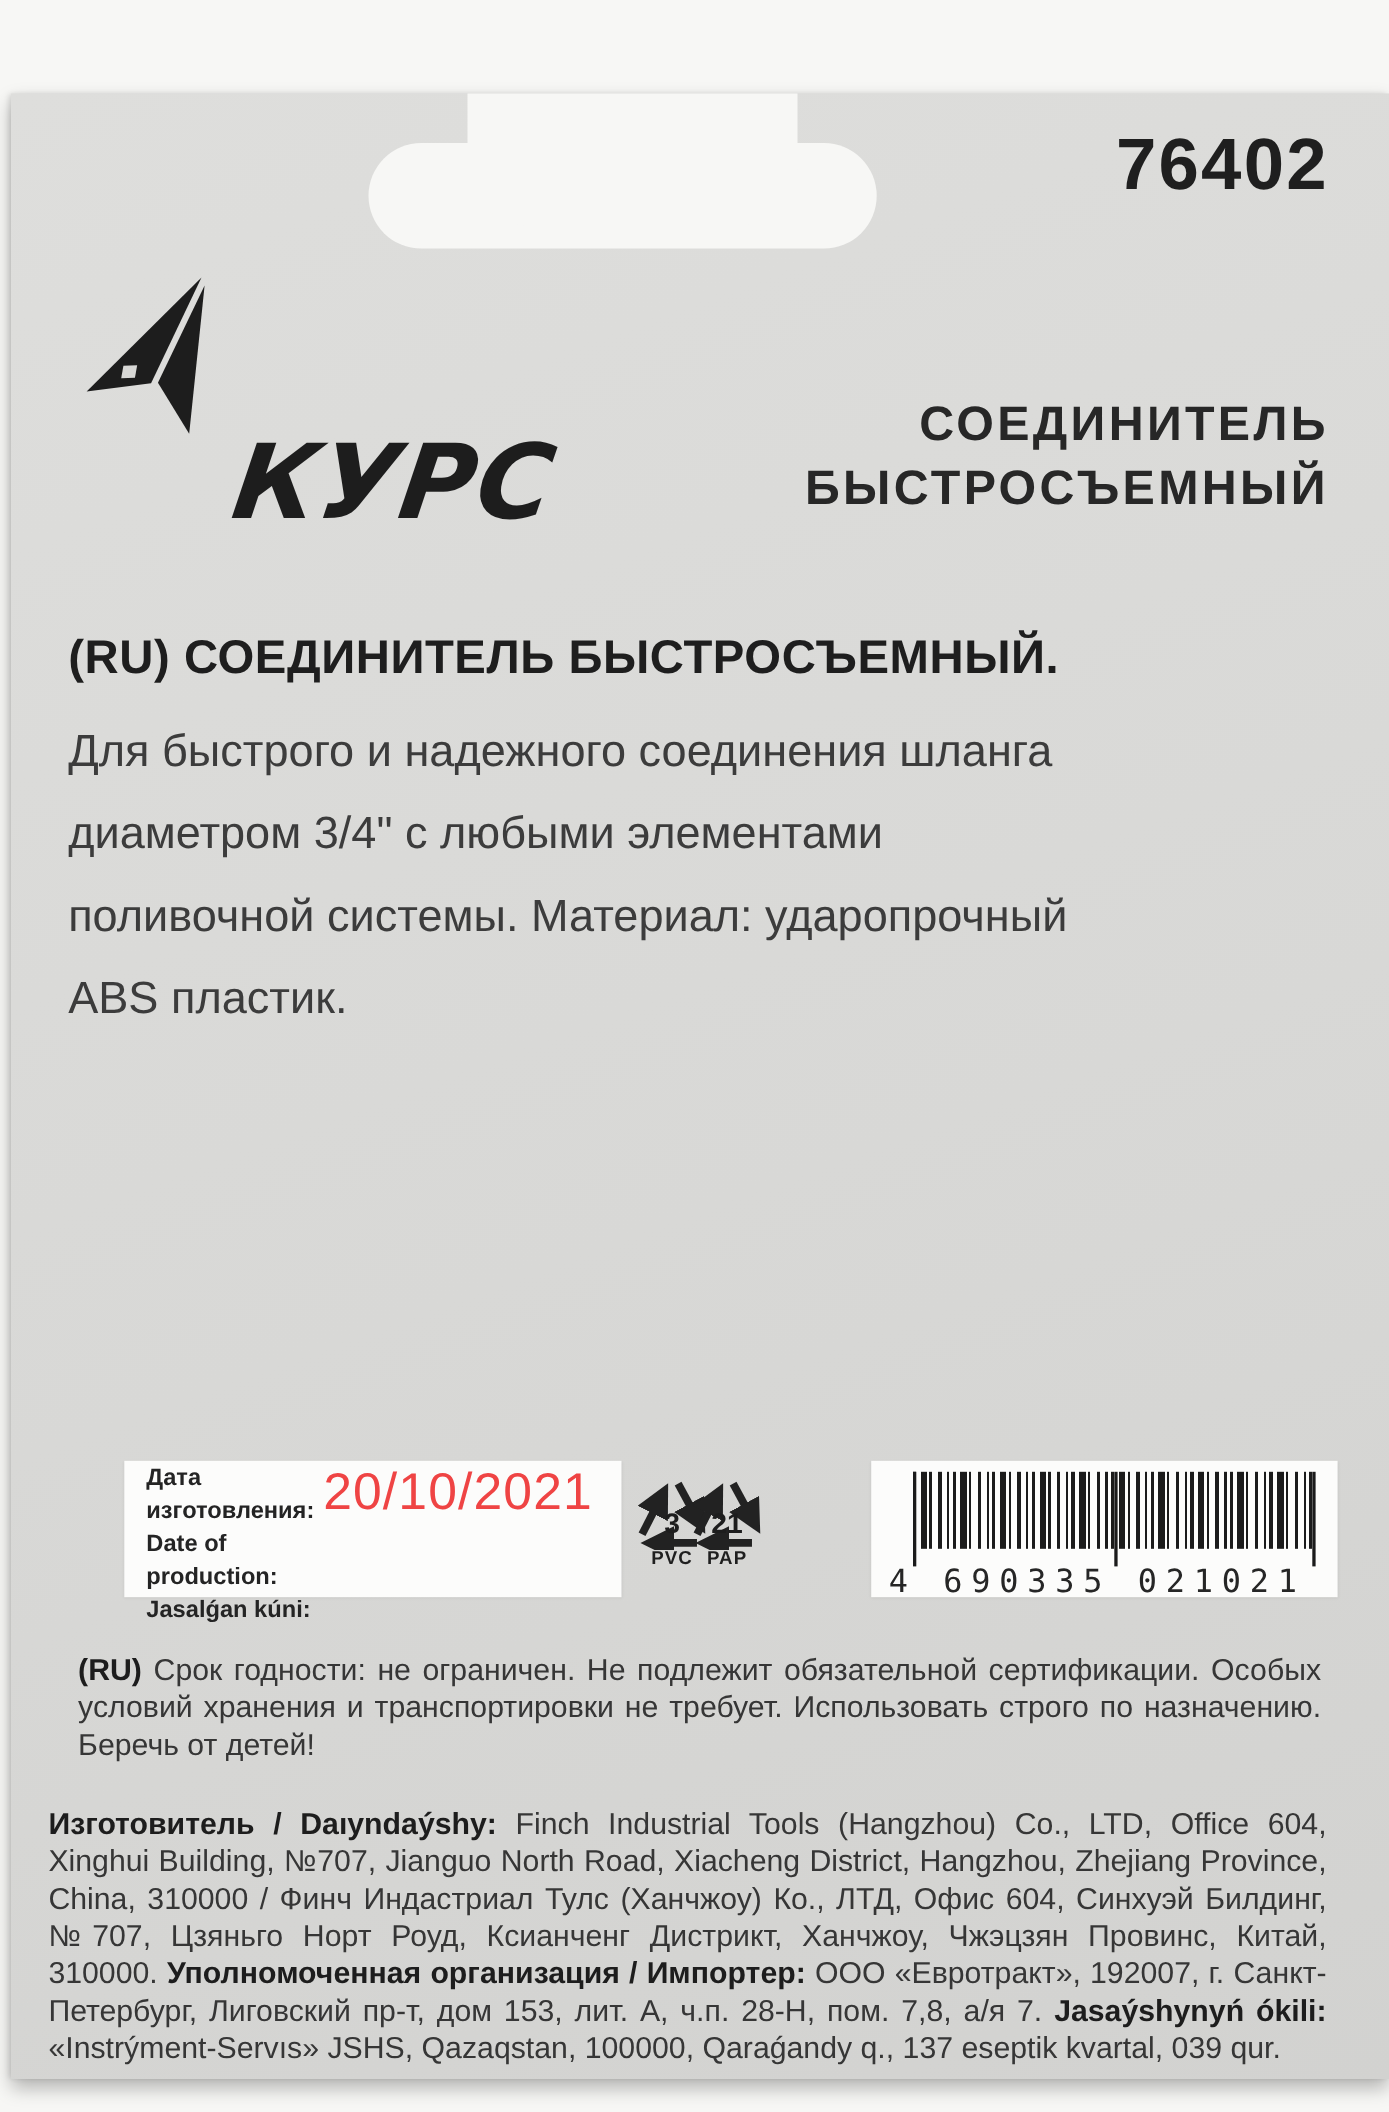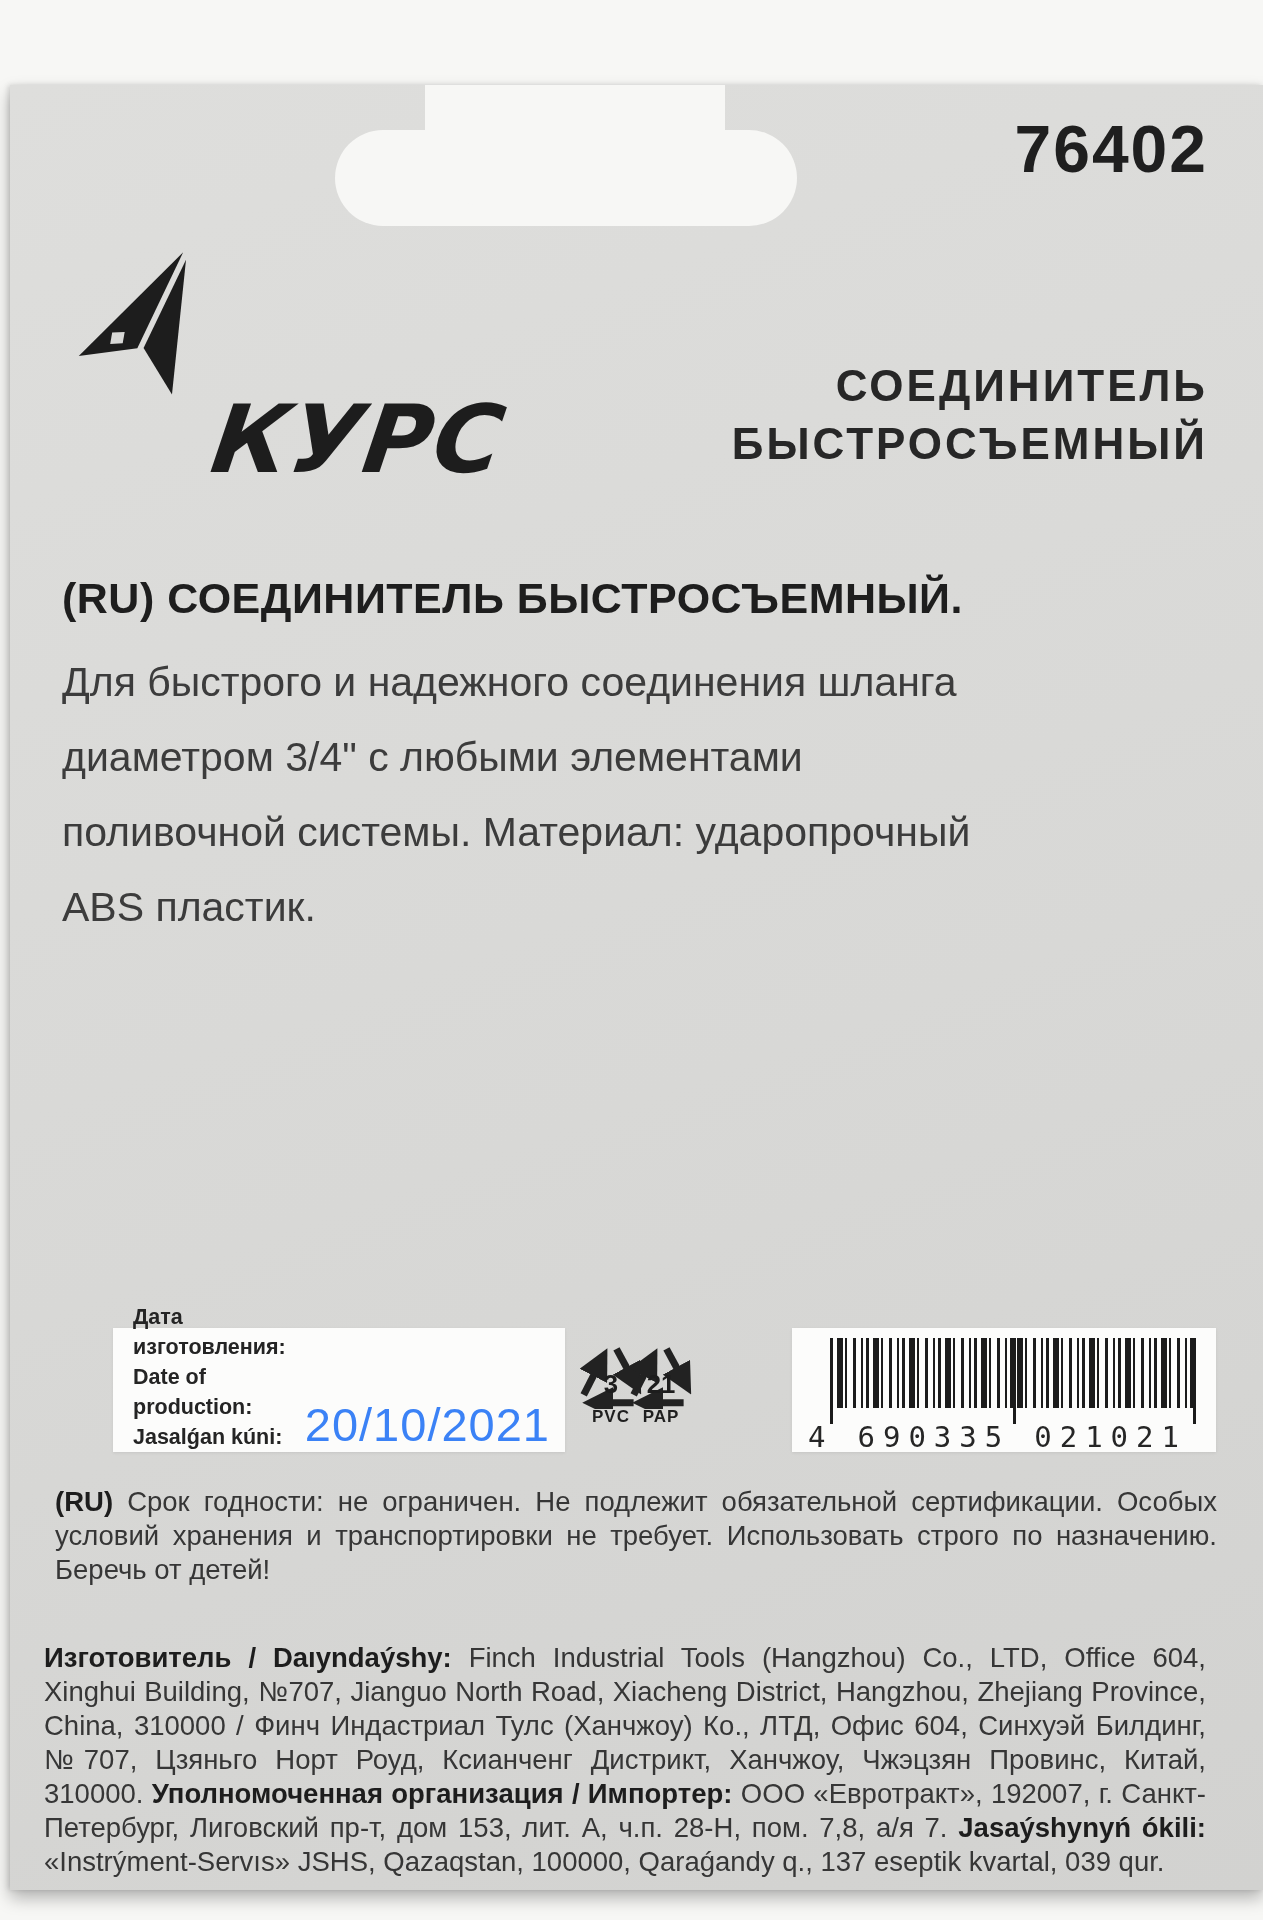"Дата изготовления:" .date-box { align-items: flex-end -> flex-start; padding: 0 15px 0 20px -> 0 26px 0 20px }
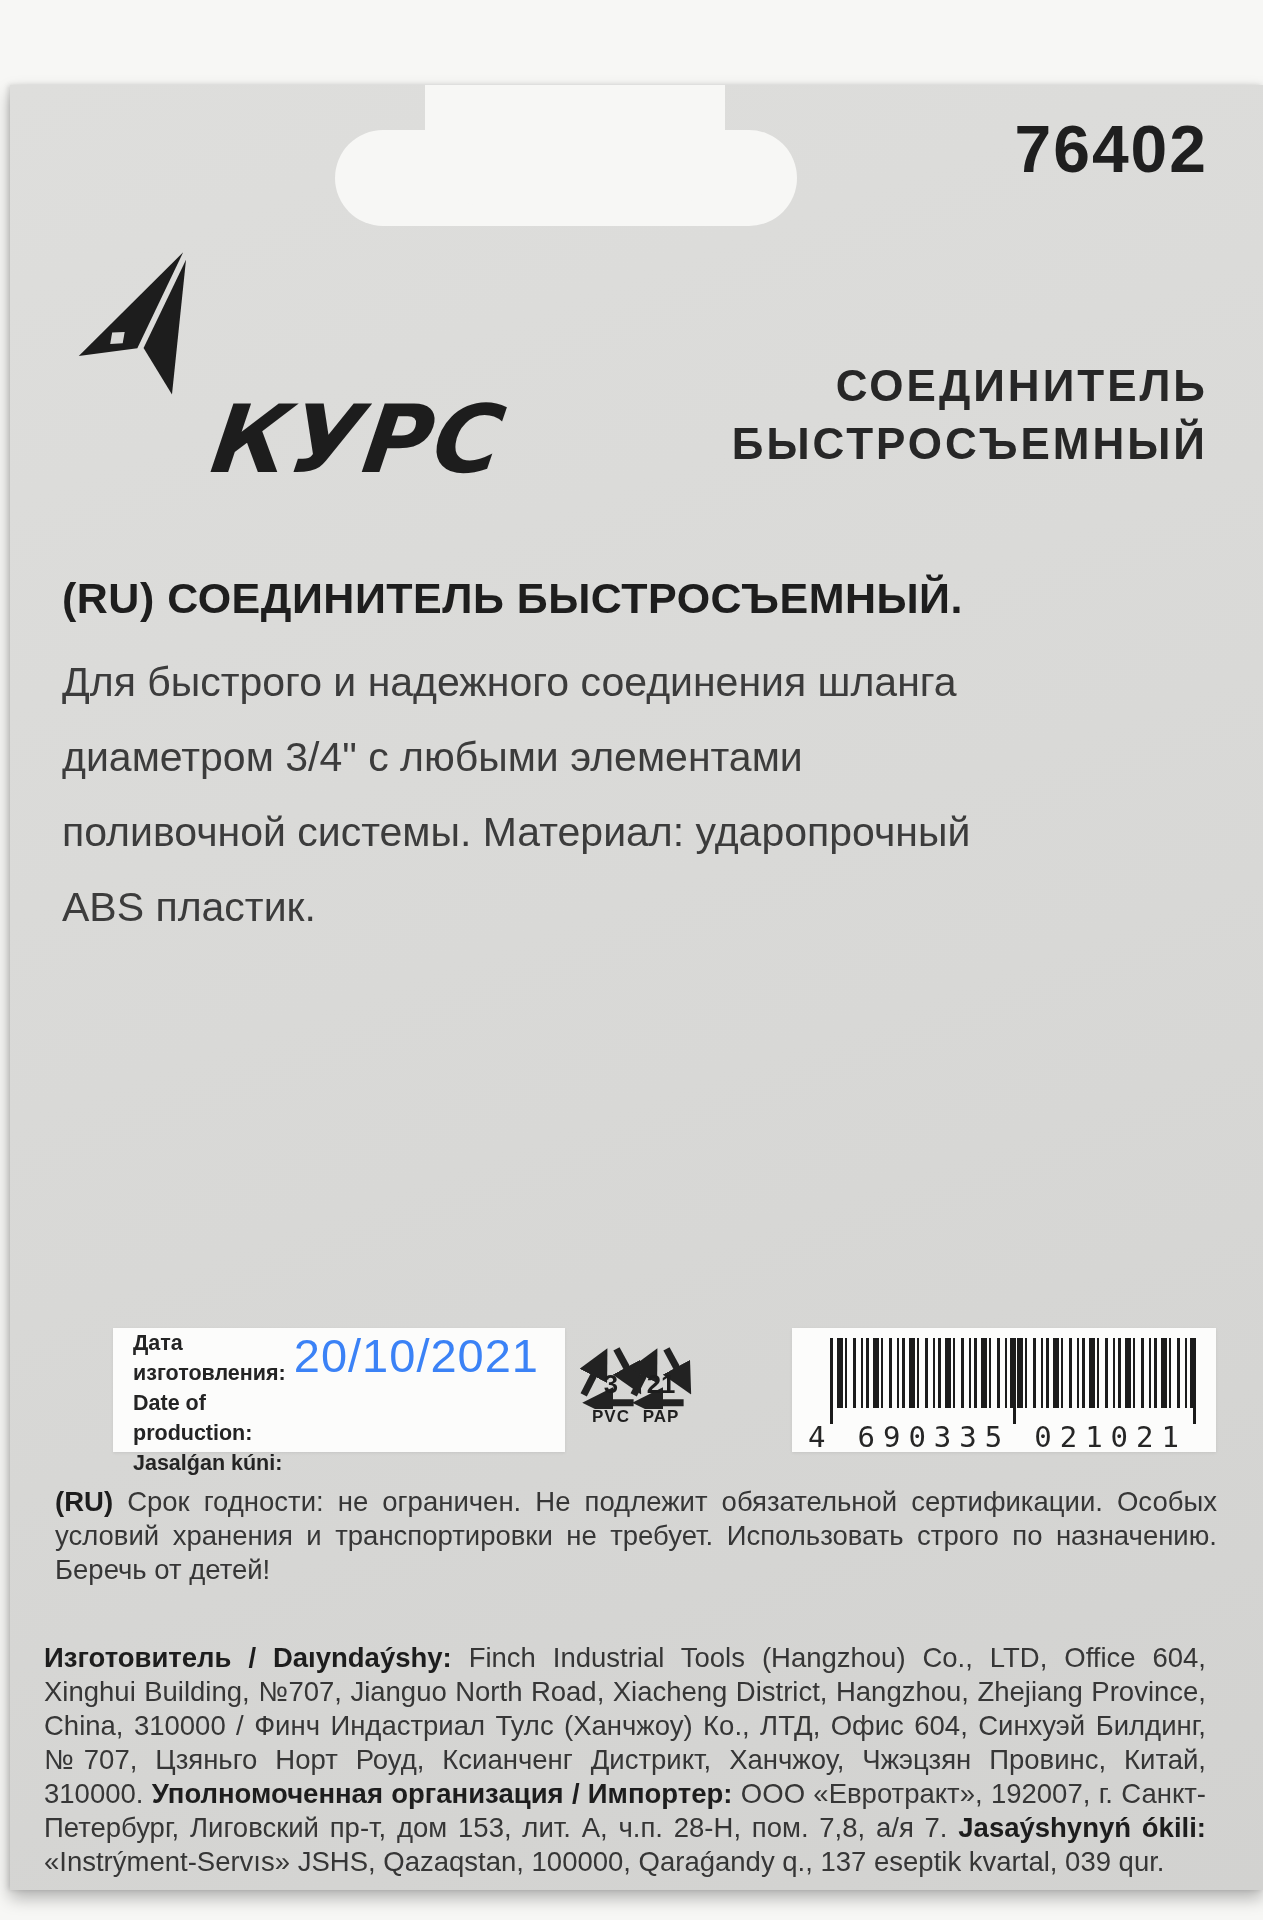"20/10/2021" .date-value { color: #3b82f6 -> #ef4444 }
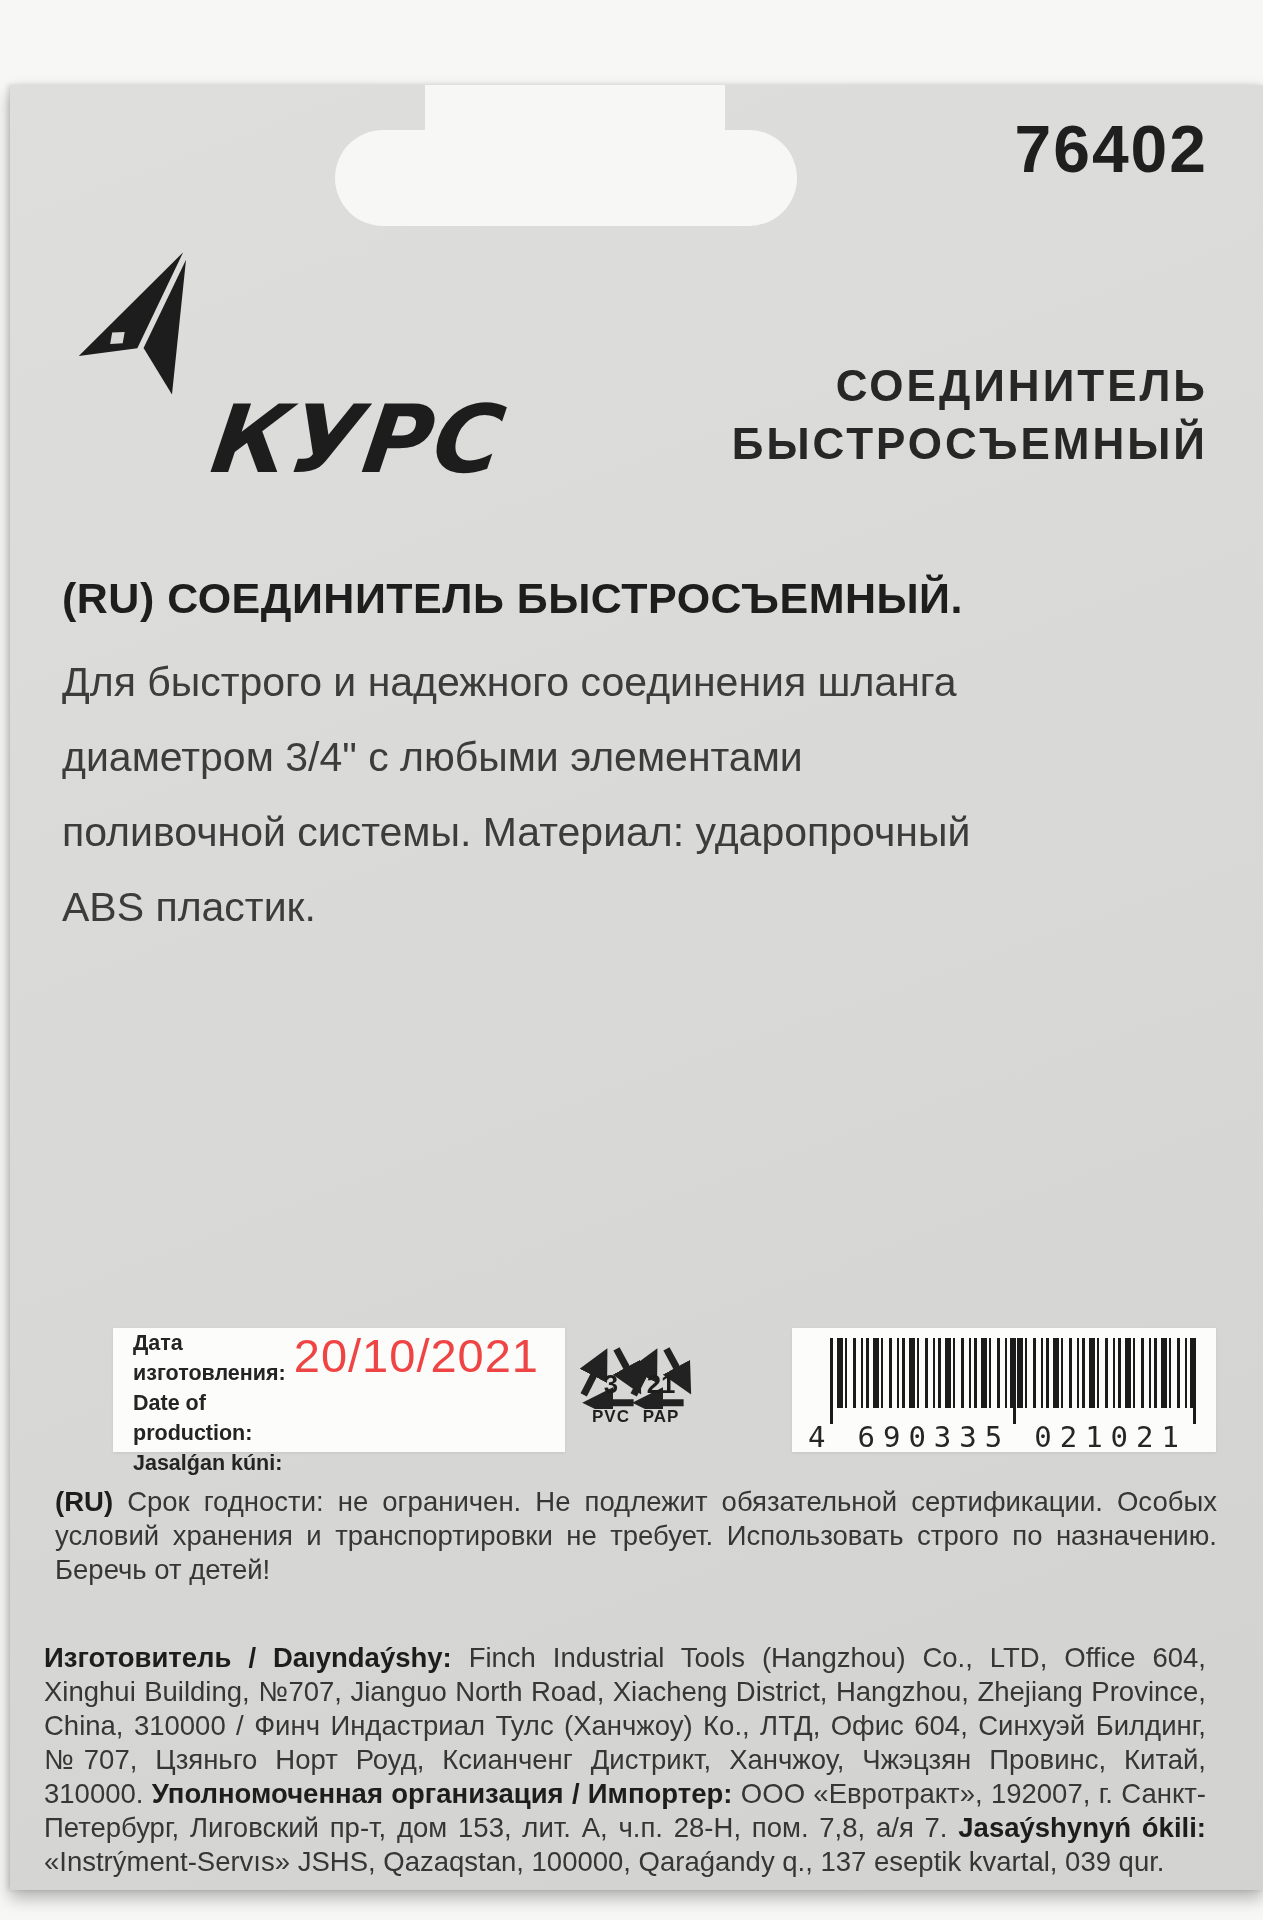"(RU) Срок годности: не ограничен." .fine-block p { margin: 0 -> 16px }
